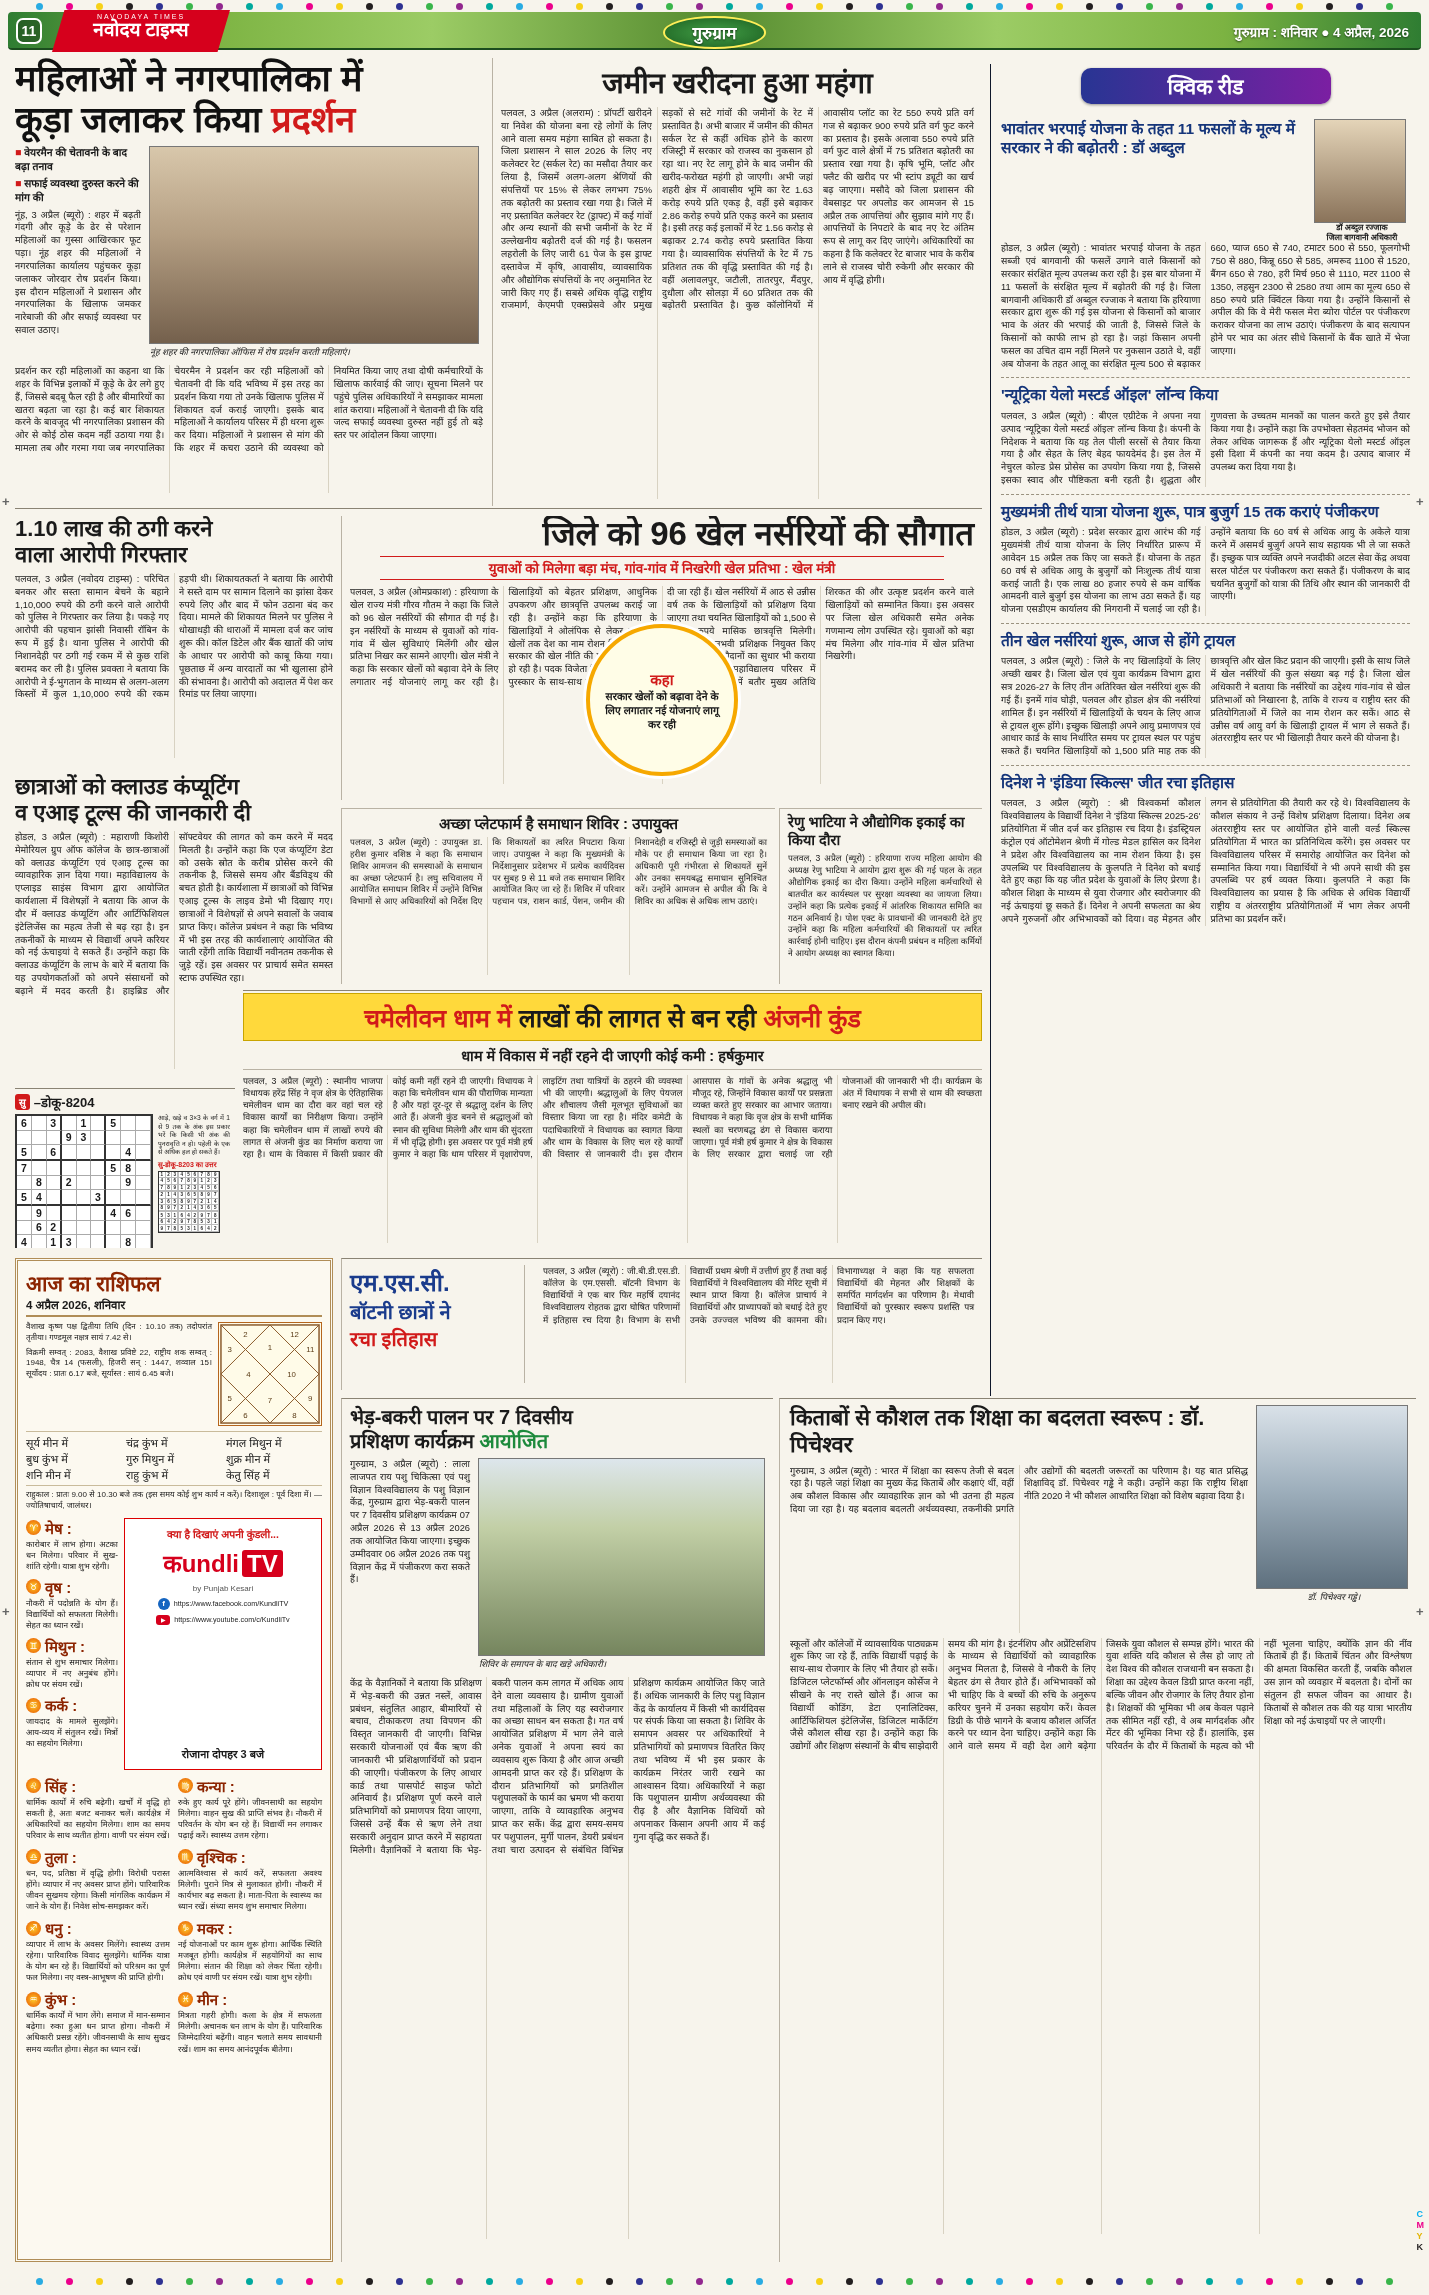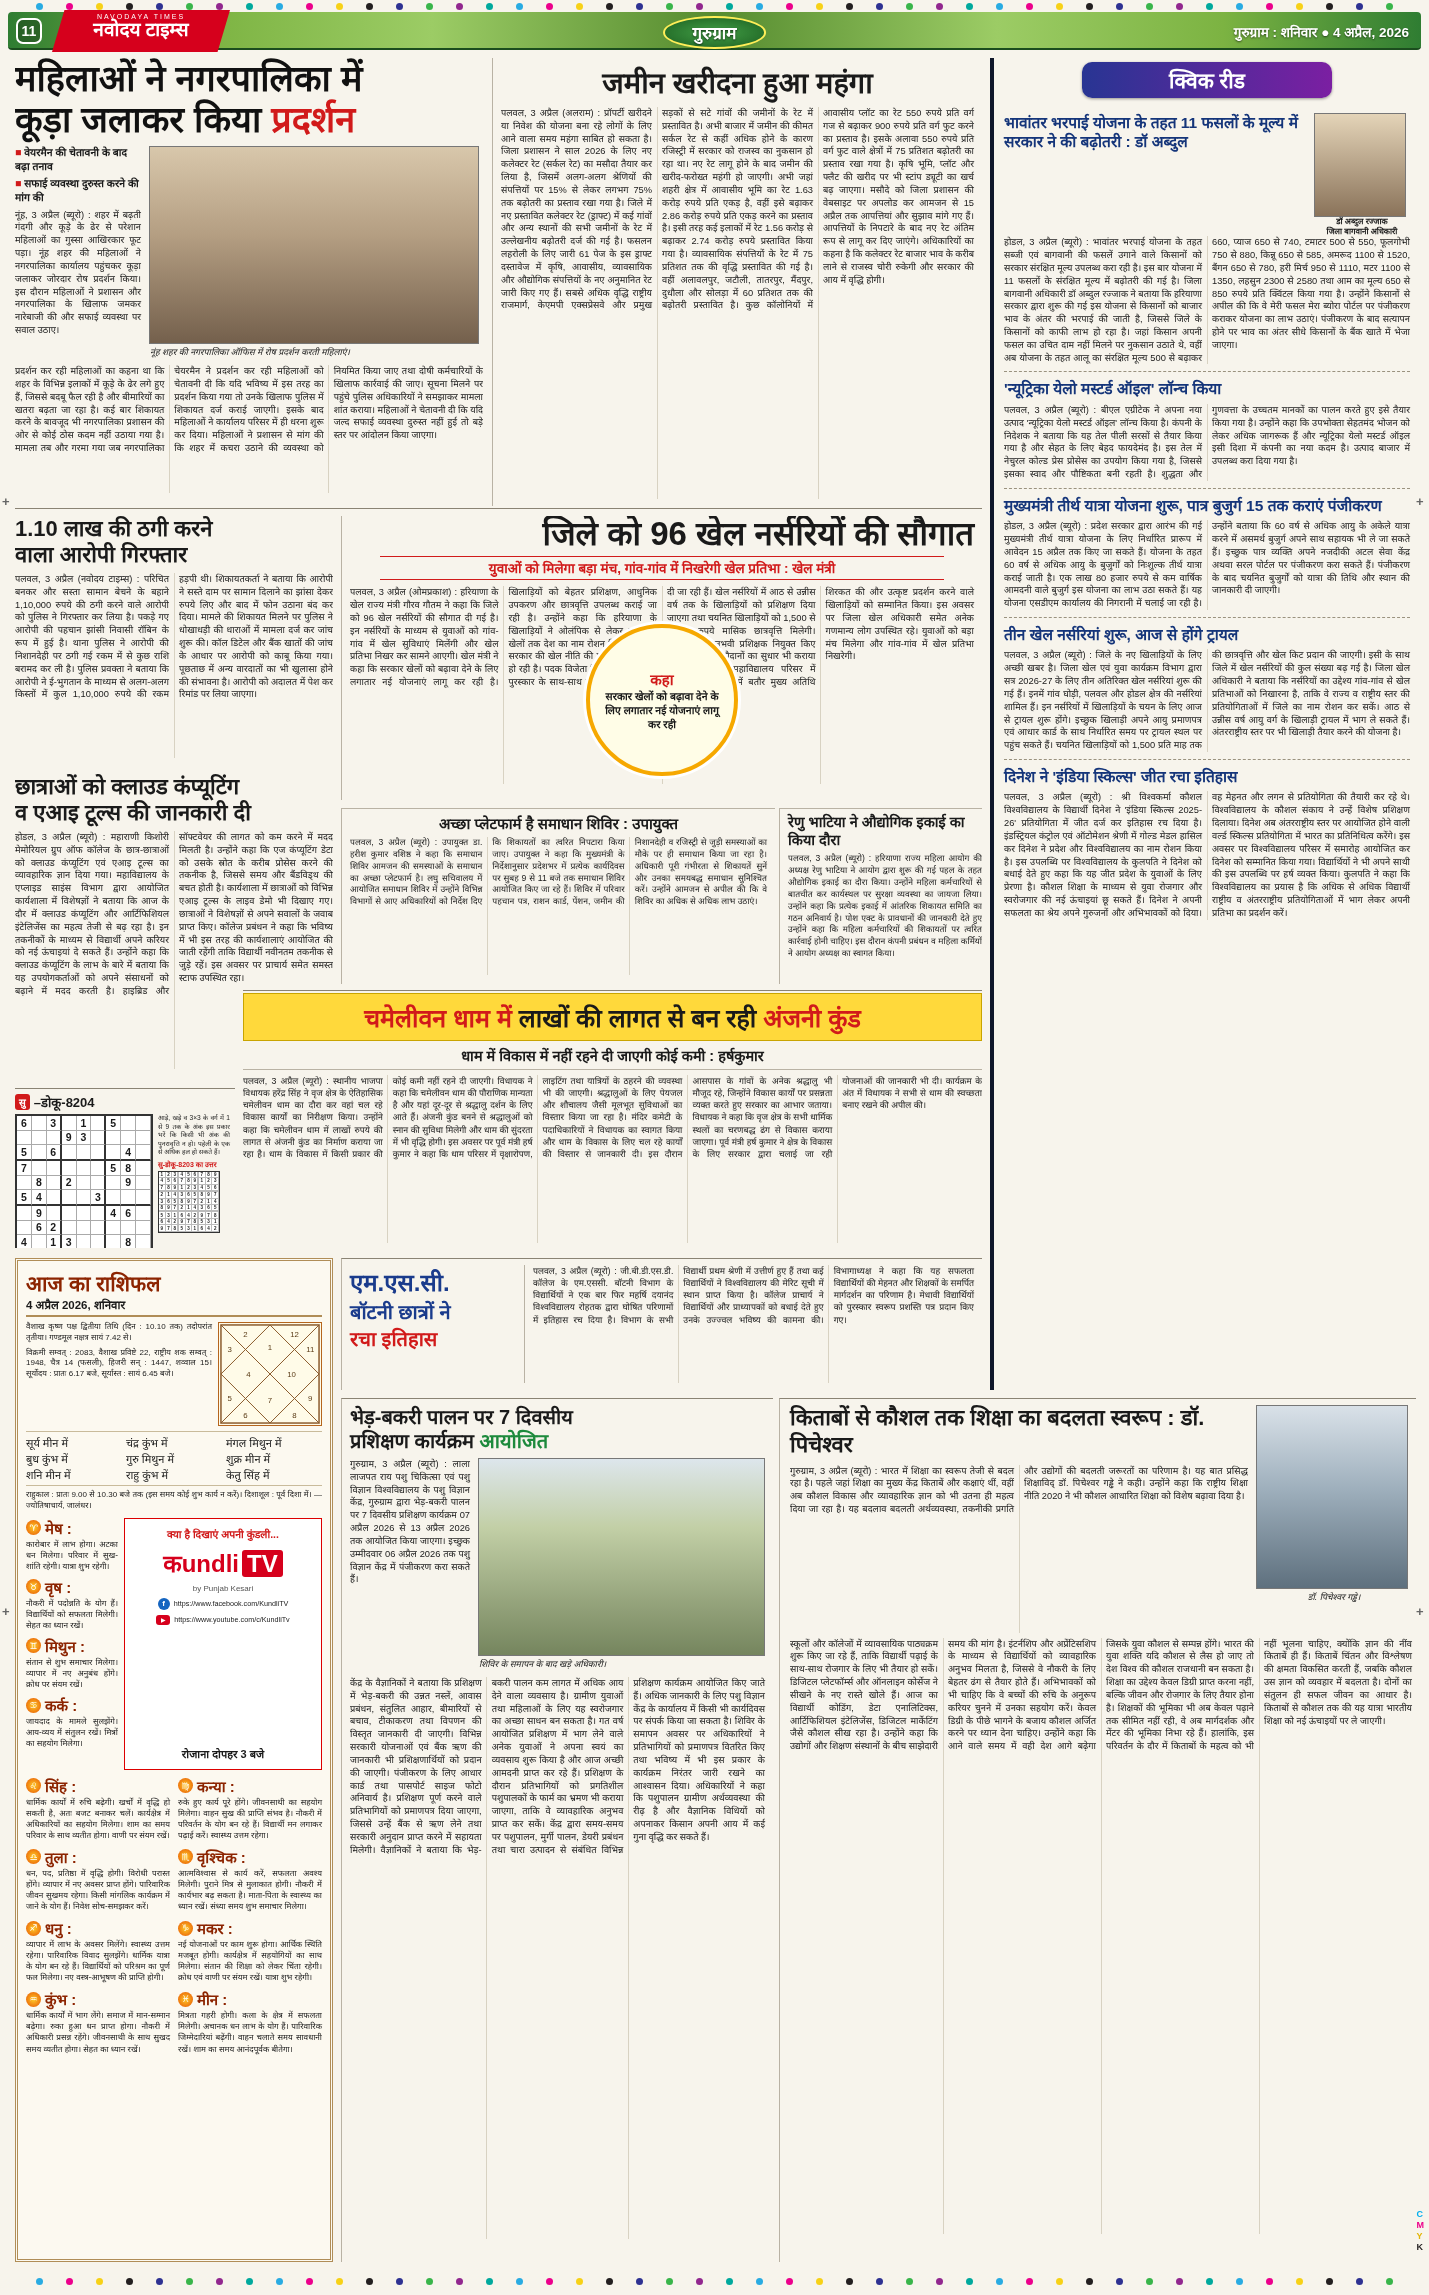"क्विक रीड" #quickread { border-left: 4px solid #0f172a -> 1px solid #0f172a; top: 58px -> 64px }
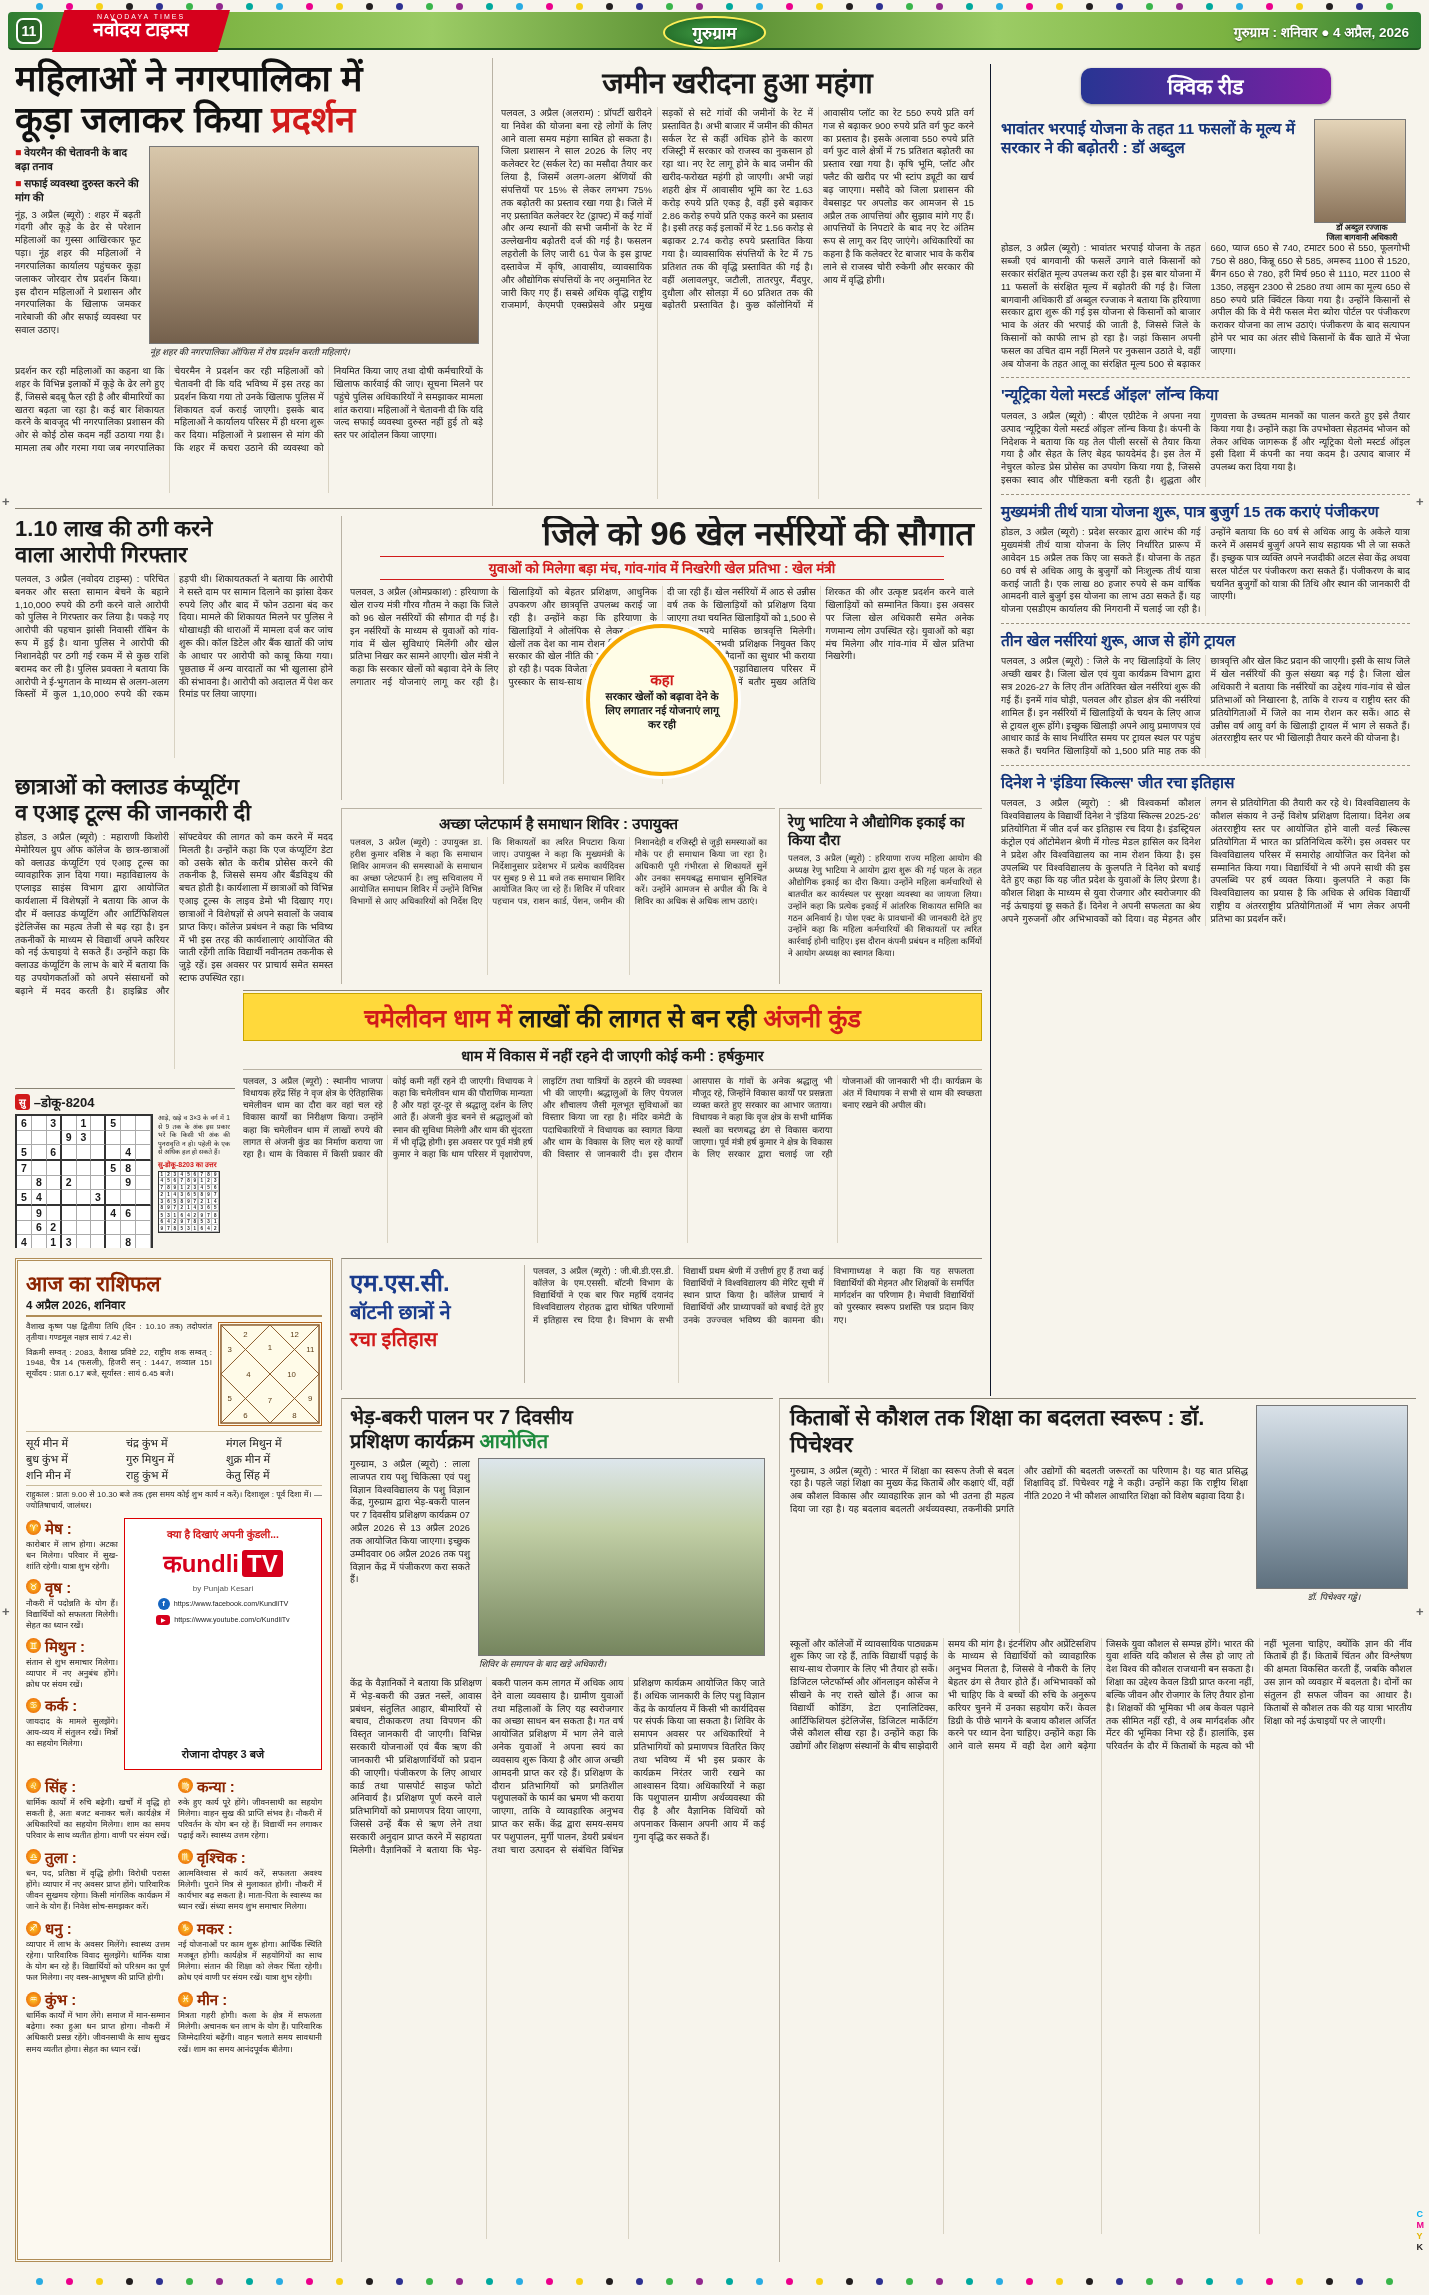"एम.एस.सी." .msc-row { gap: 8px -> 18px }
